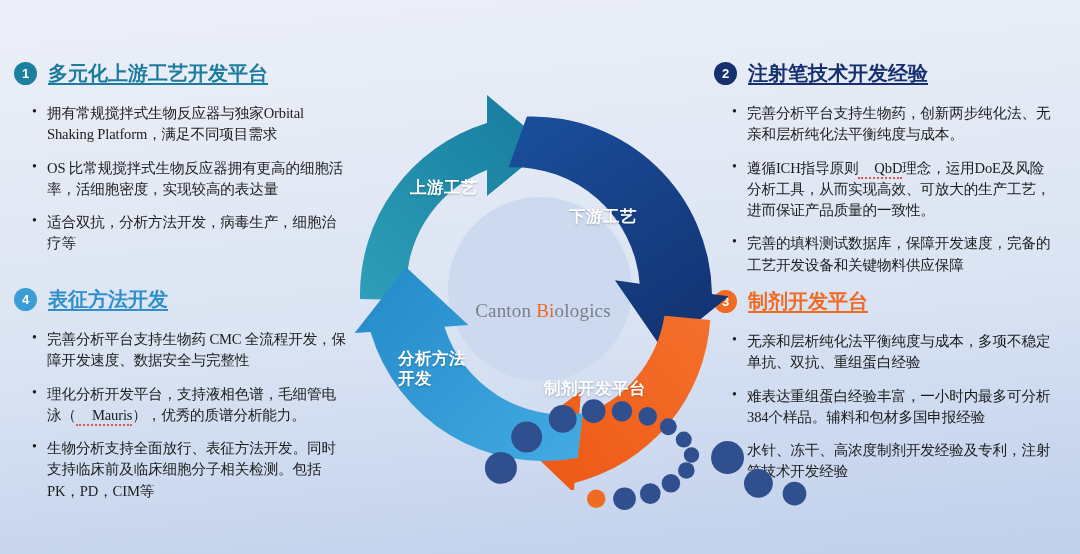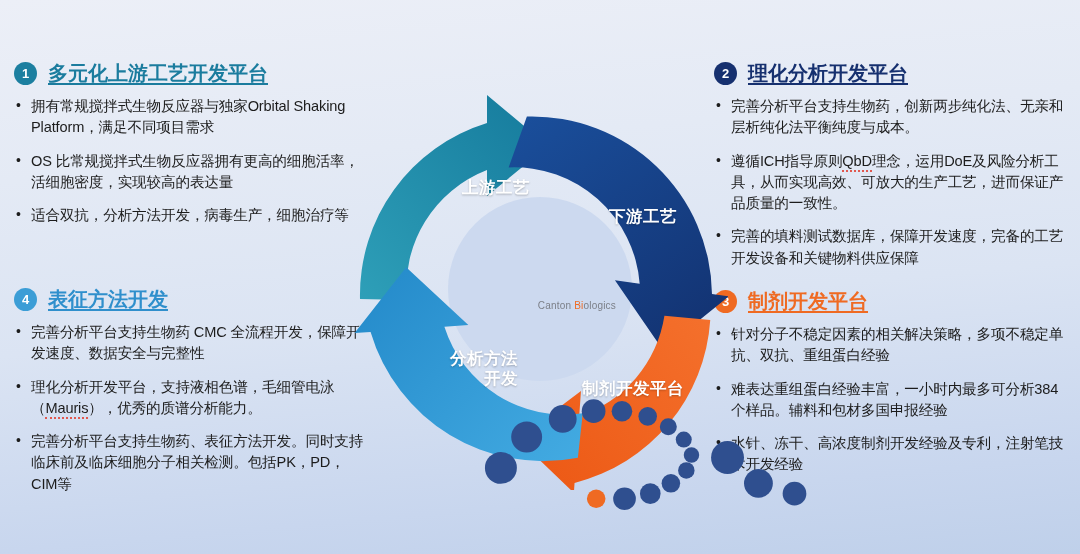"理化分析开发平台" span.head-title { text: 理化分析开发平台 -> 注射笔技术开发经验 }
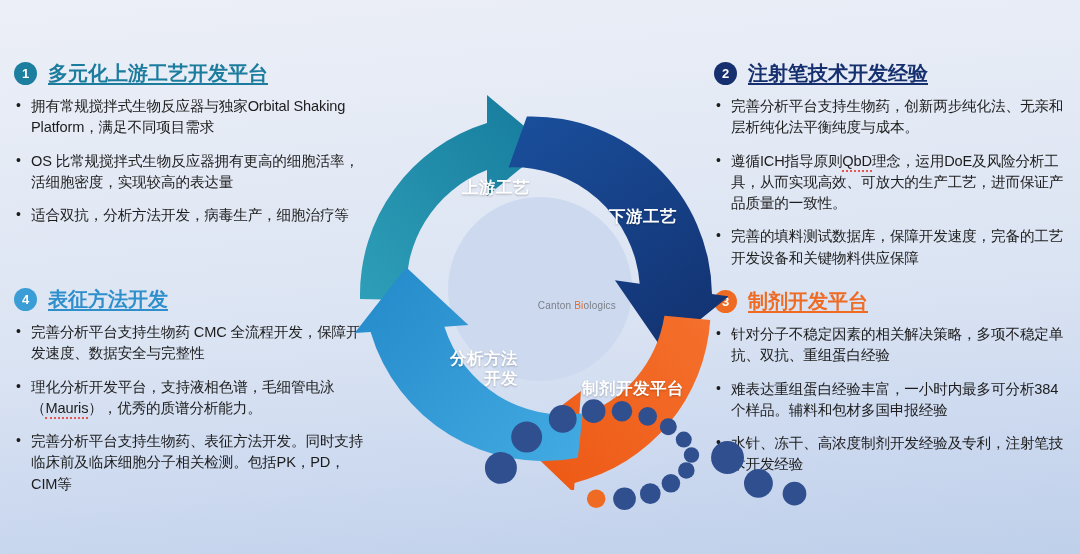"拥有常规搅拌式生物反应器与独家Orbital Shaking" ul.bullets { font-family: none -> Liberation Serif, serif; margin: 0 -> 16px }
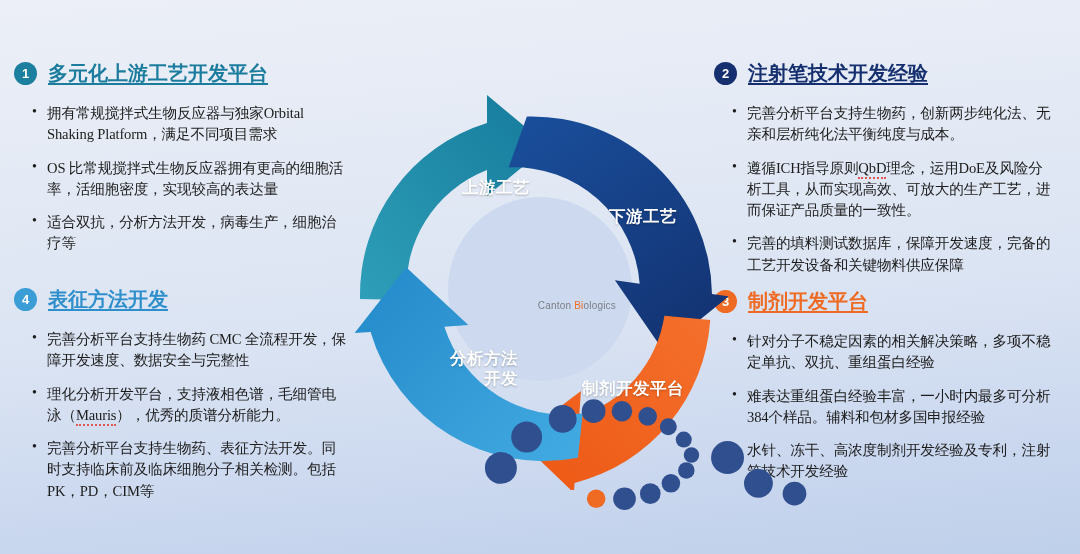"QbD" .sp { padding-left: none -> 16px }
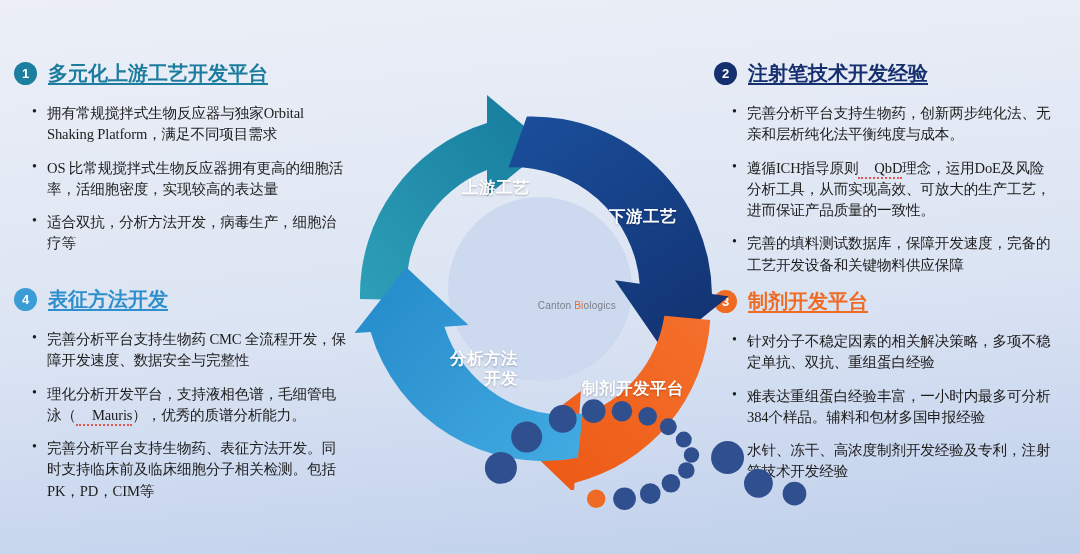"上游工艺" .arrow-label { text-align: right -> left }
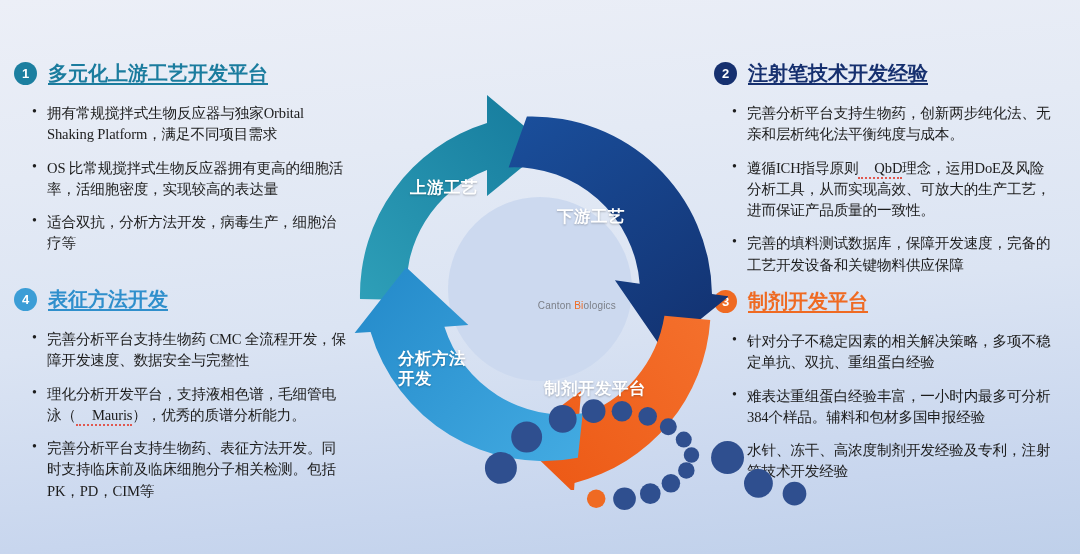"下游工艺" .lbl-down { left: 205px -> 217px }
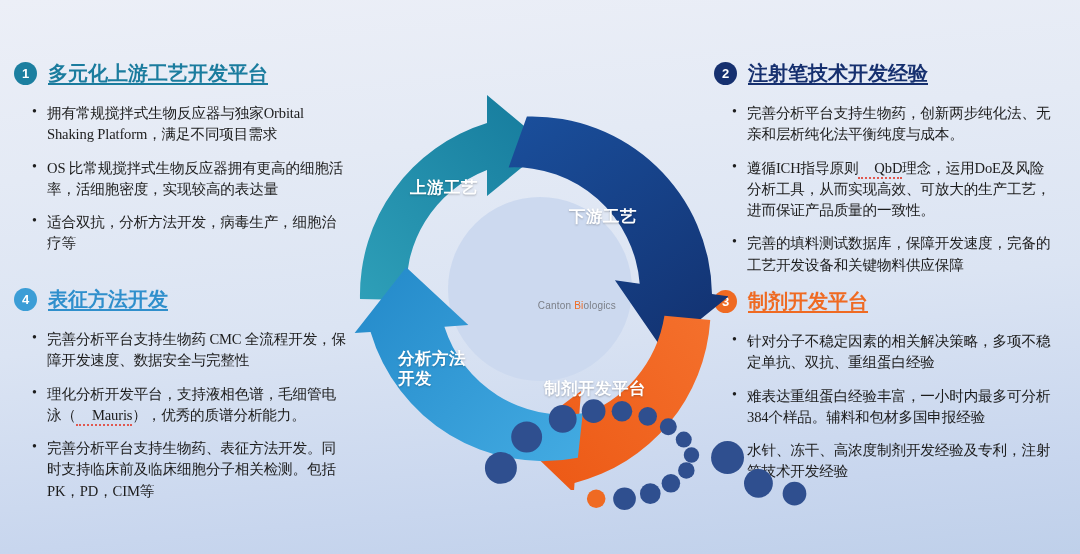"Canton Biologics" .logo-word { font-family: Liberation Sans, sans-serif -> Liberation Serif, serif; font-size: 10px -> 19px; text-align: right -> center }
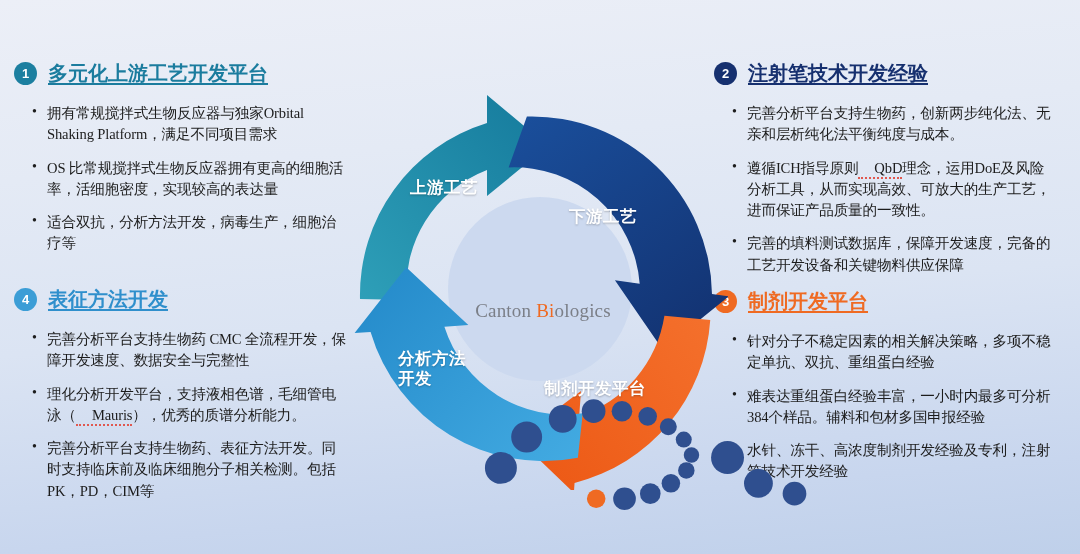"针对分子不稳定因素的相关解决策略，多项不稳定单抗、双抗、重组蛋白经验" li { text: 针对分子不稳定因素的相关解决策略 -> 无亲和层析纯化法平衡纯度与成本 }
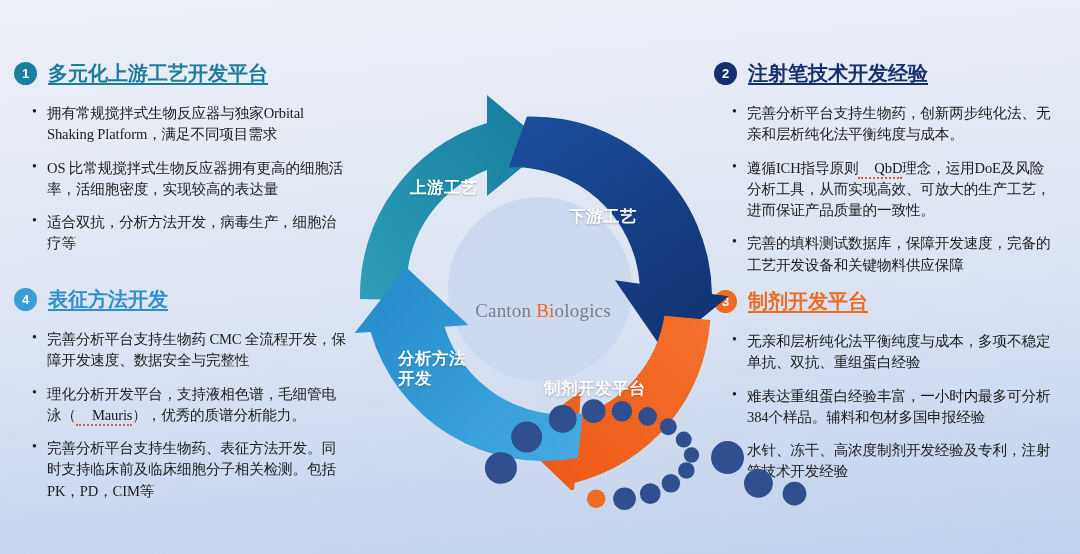"完善分析平台支持生物药、表征方法开发。同时支持临床前及临床细胞分子相关检测。包括" li { text: 完善分析平台支持生物药 -> 生物分析支持全面放行 }
